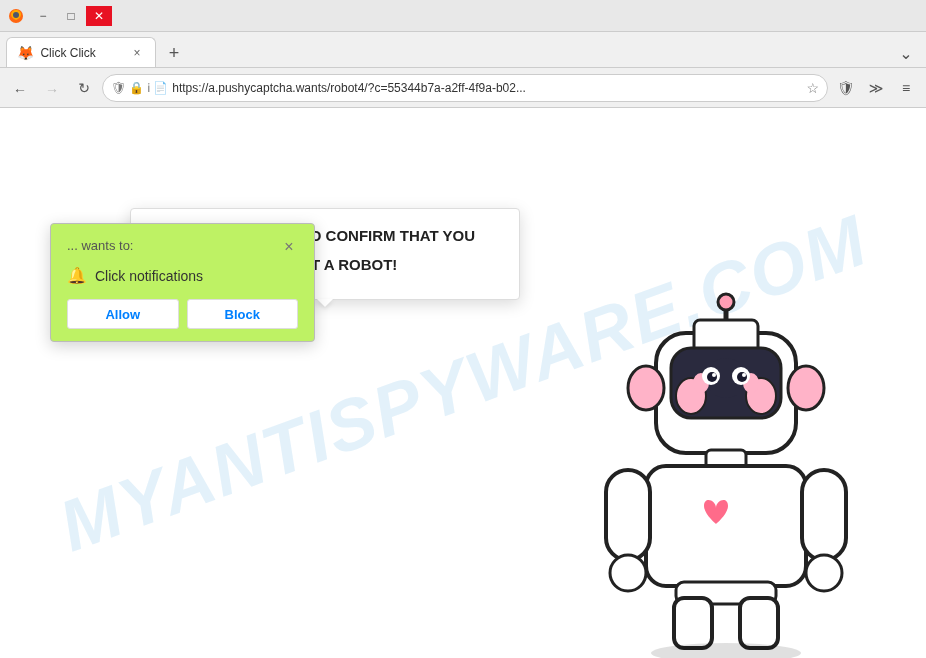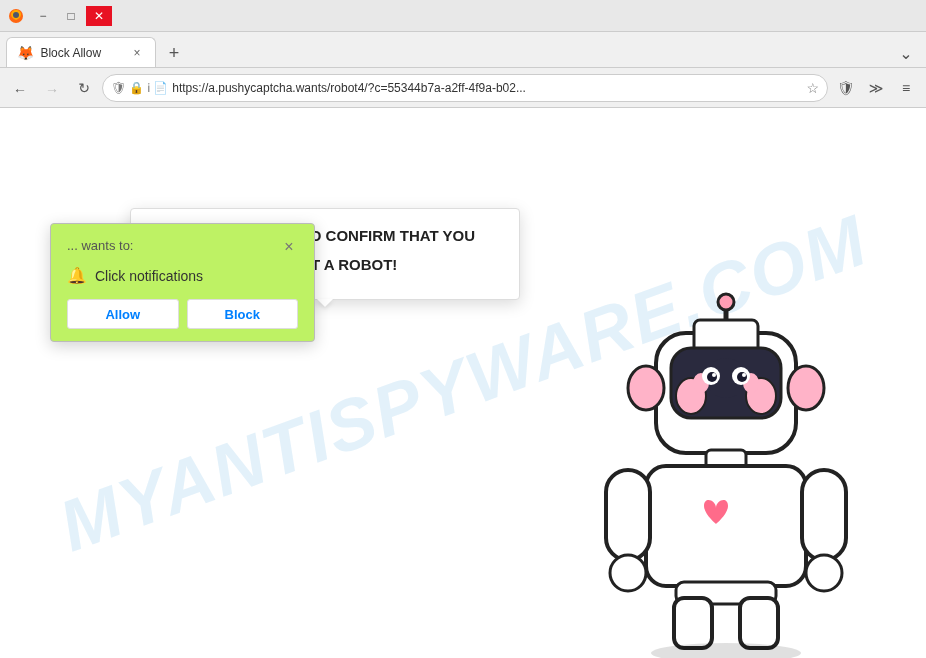"Block Allow" span.tab-label { text: Block Allow -> Click Click }
